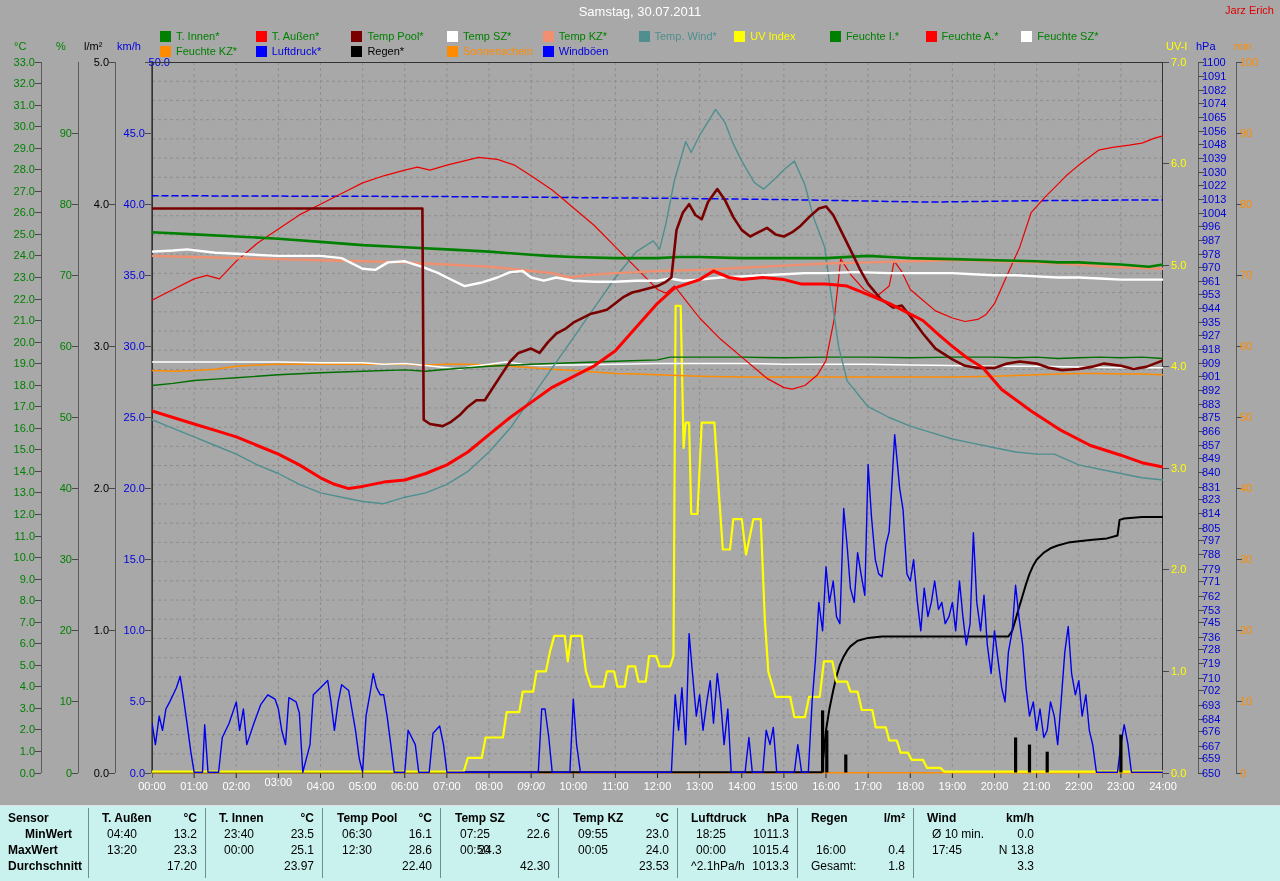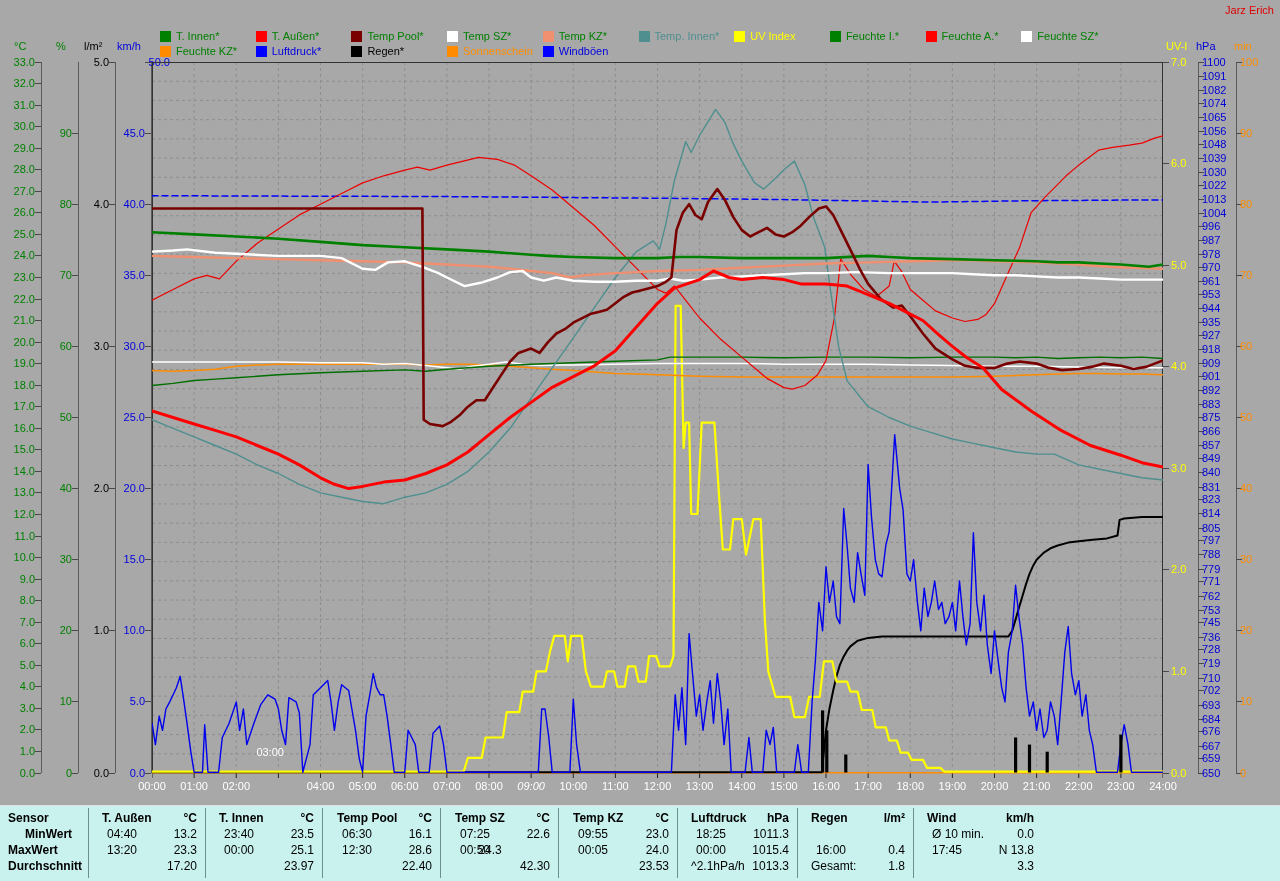"Samstag, 30.07.2011" div { html: none -> <div>Samstag, 30.07.2011</div> }
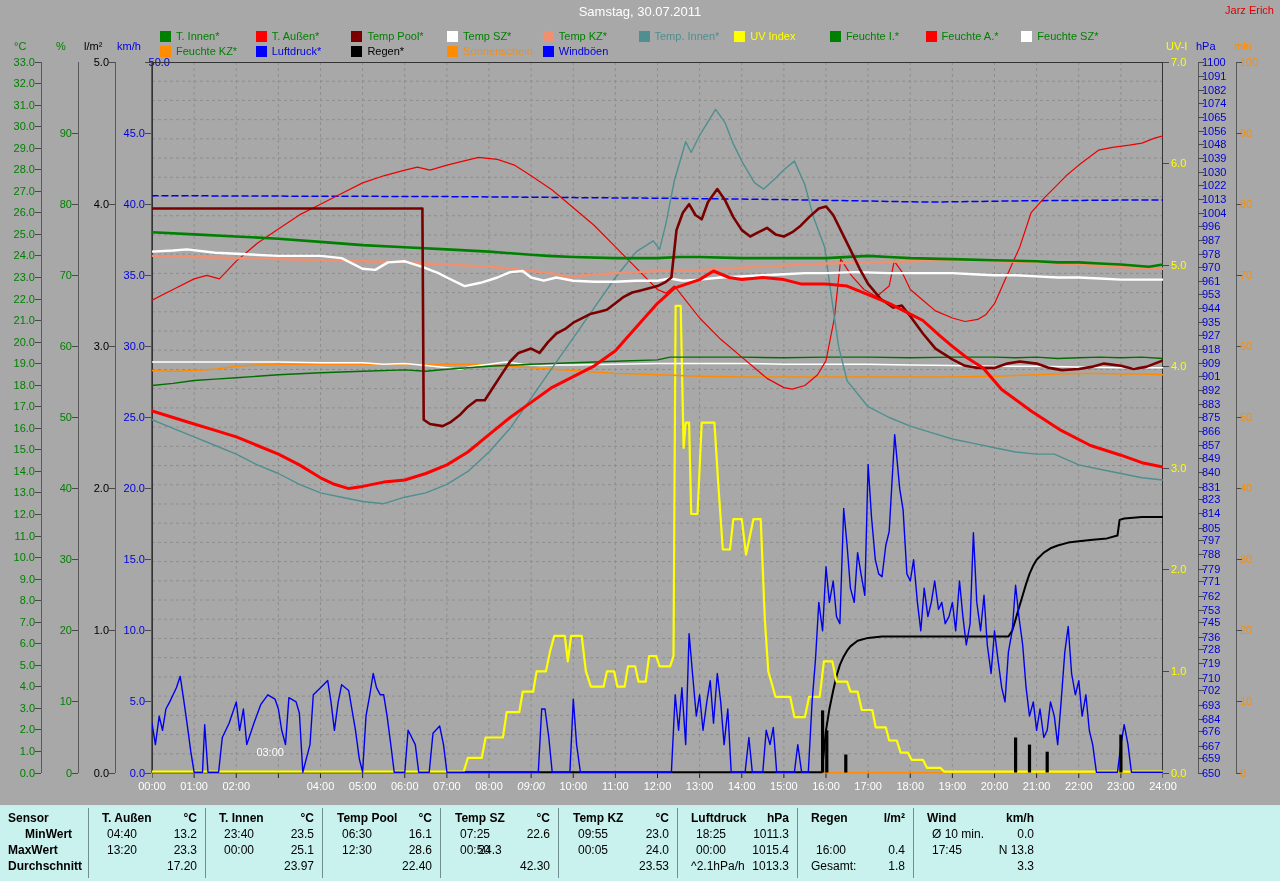"Temp. Innen*" div { text: Innen -> Wind }
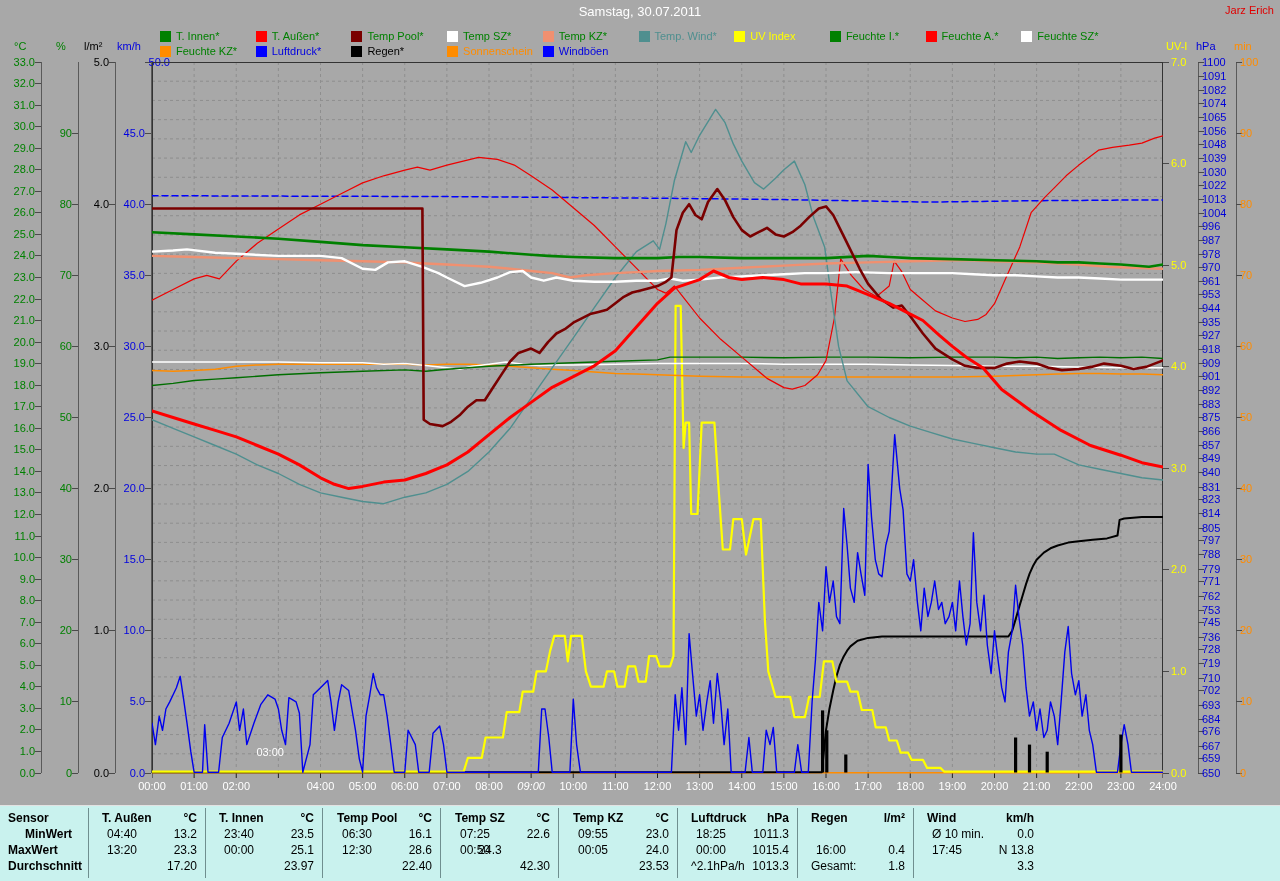"03:00" div { text-align: none -> center; top: 746px -> 776px }
